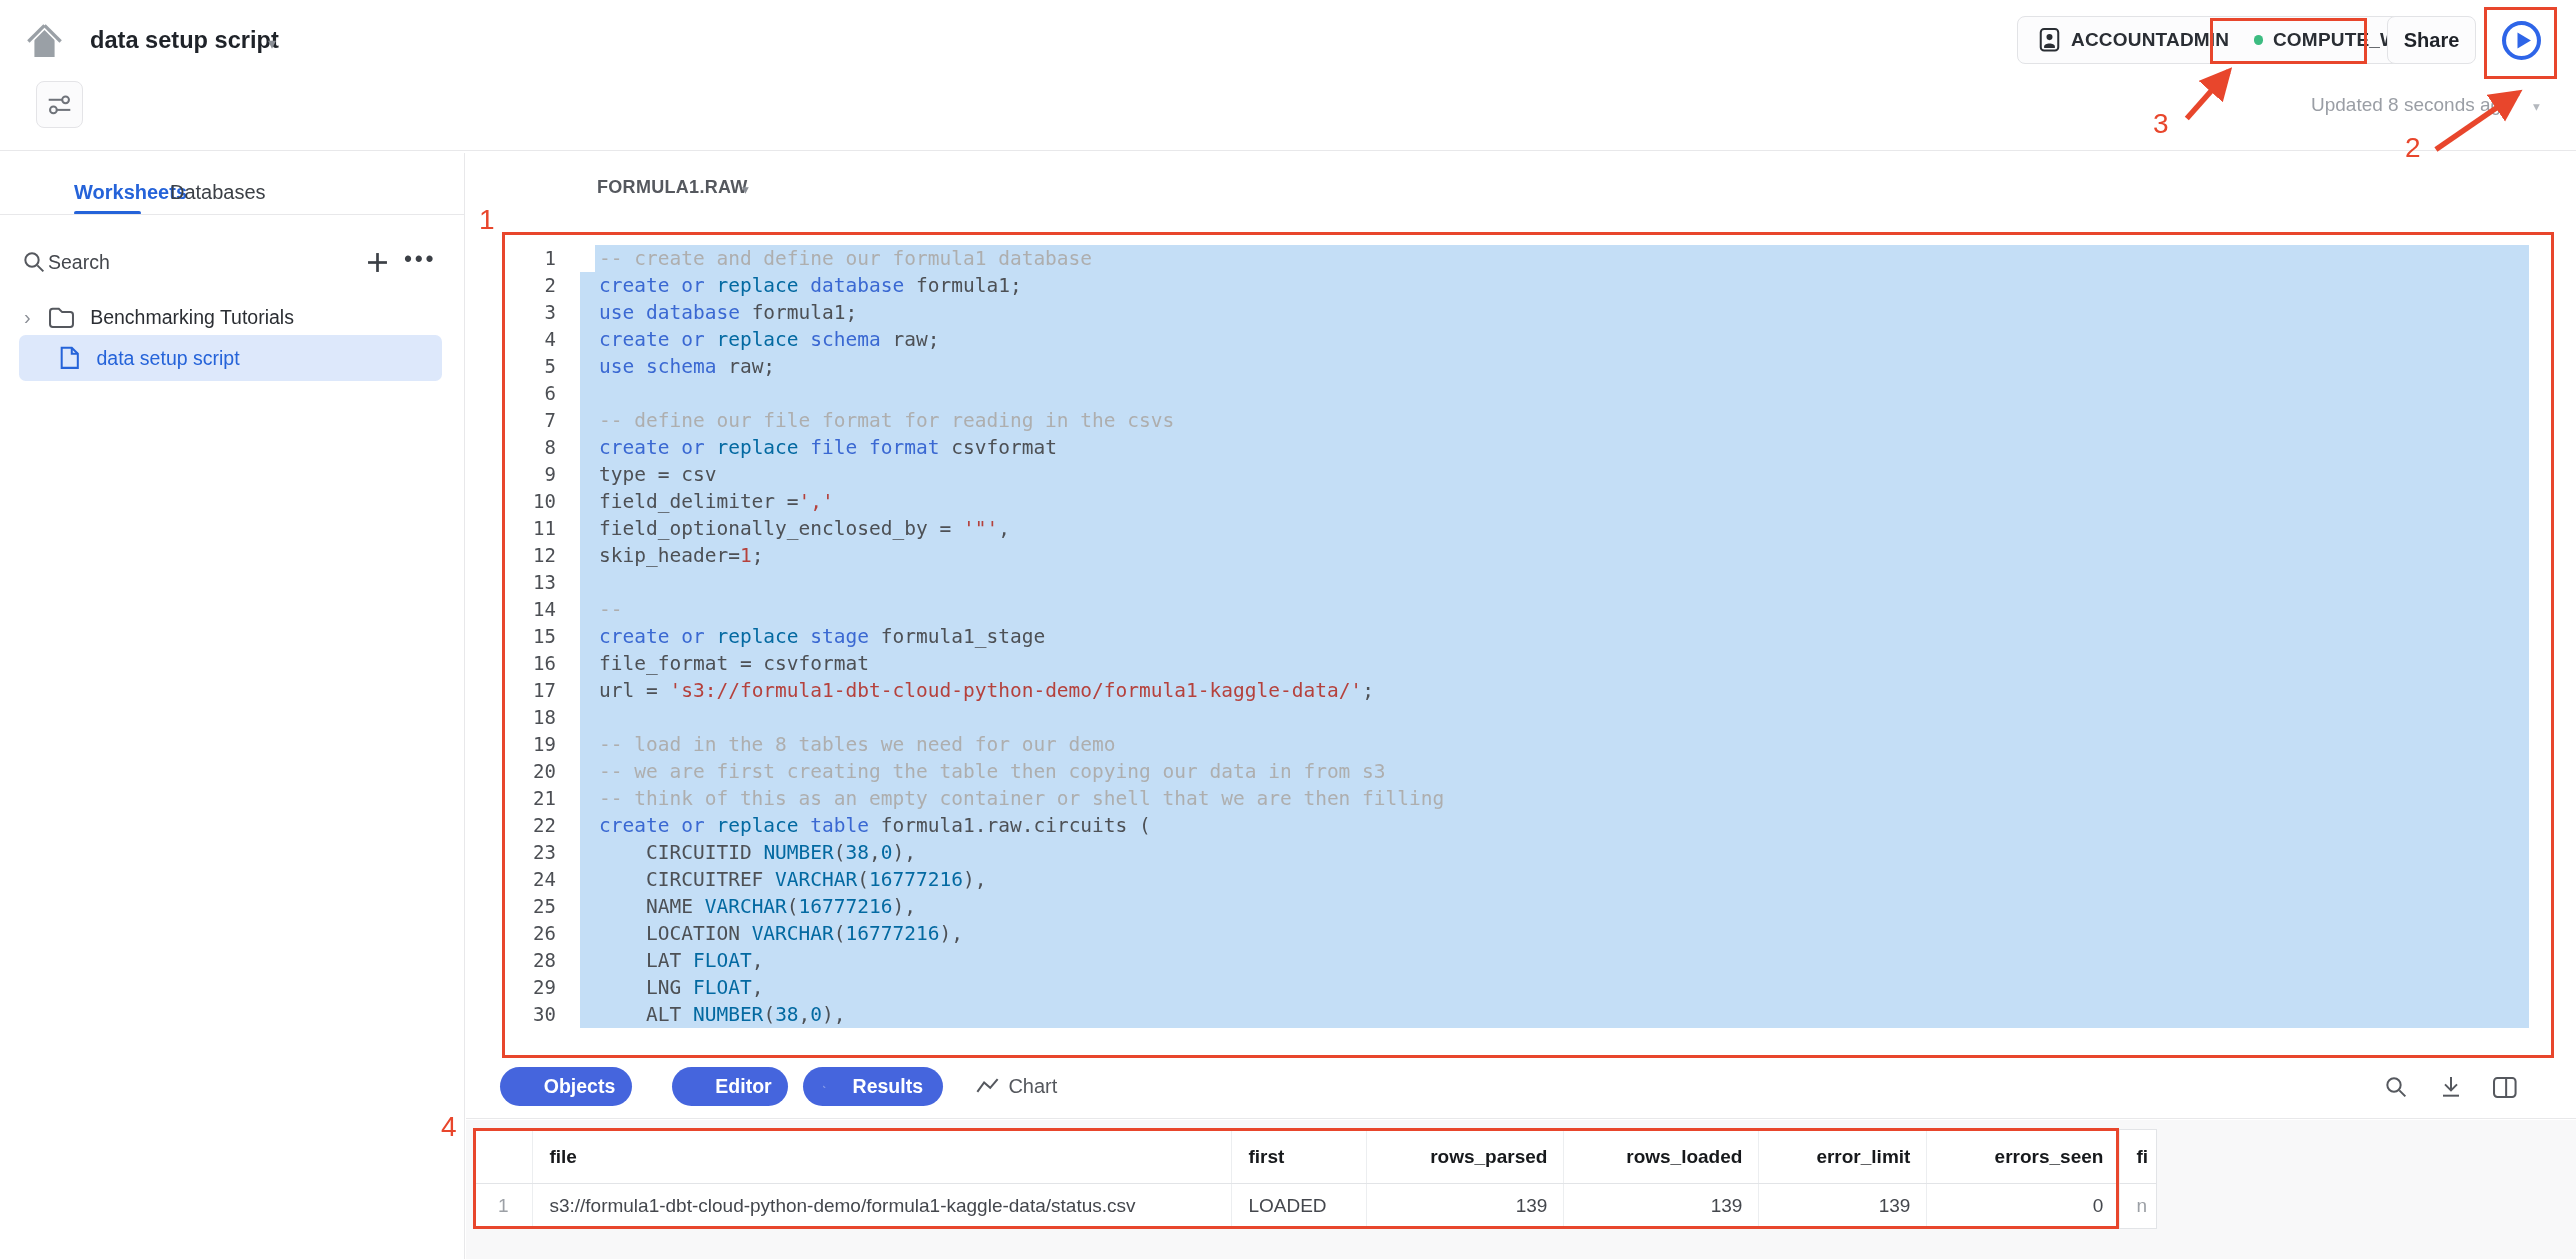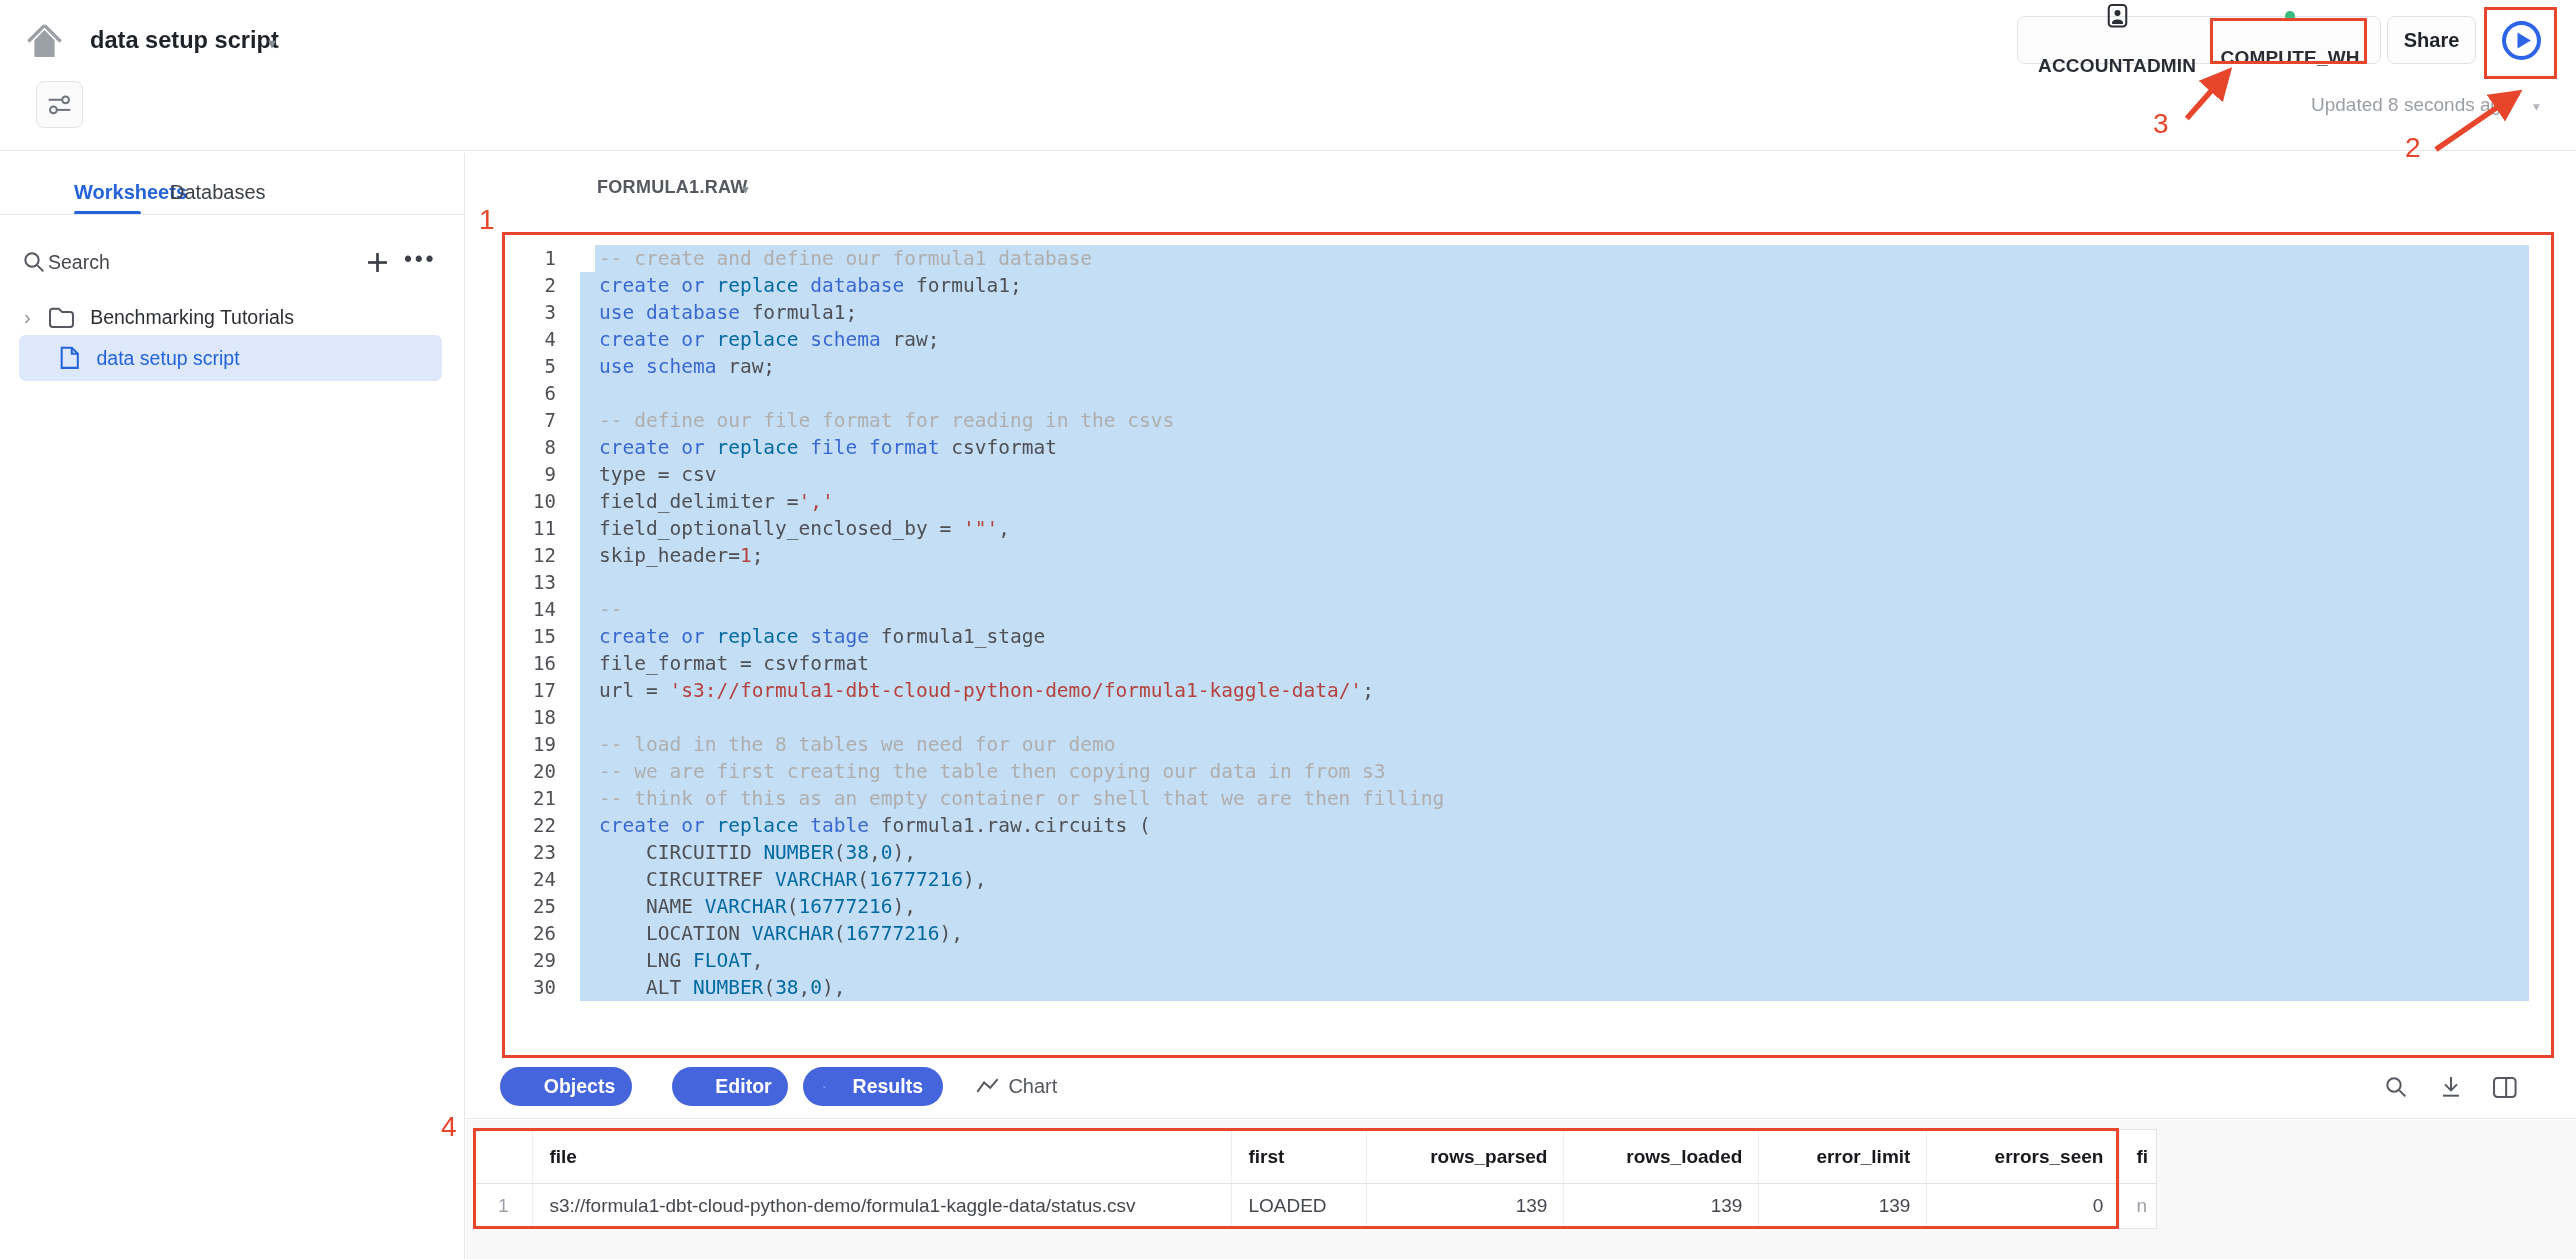"ACCOUNTADMIN" .ctx-pill .seg { flex-direction: column -> none; gap: 26px -> 10px }
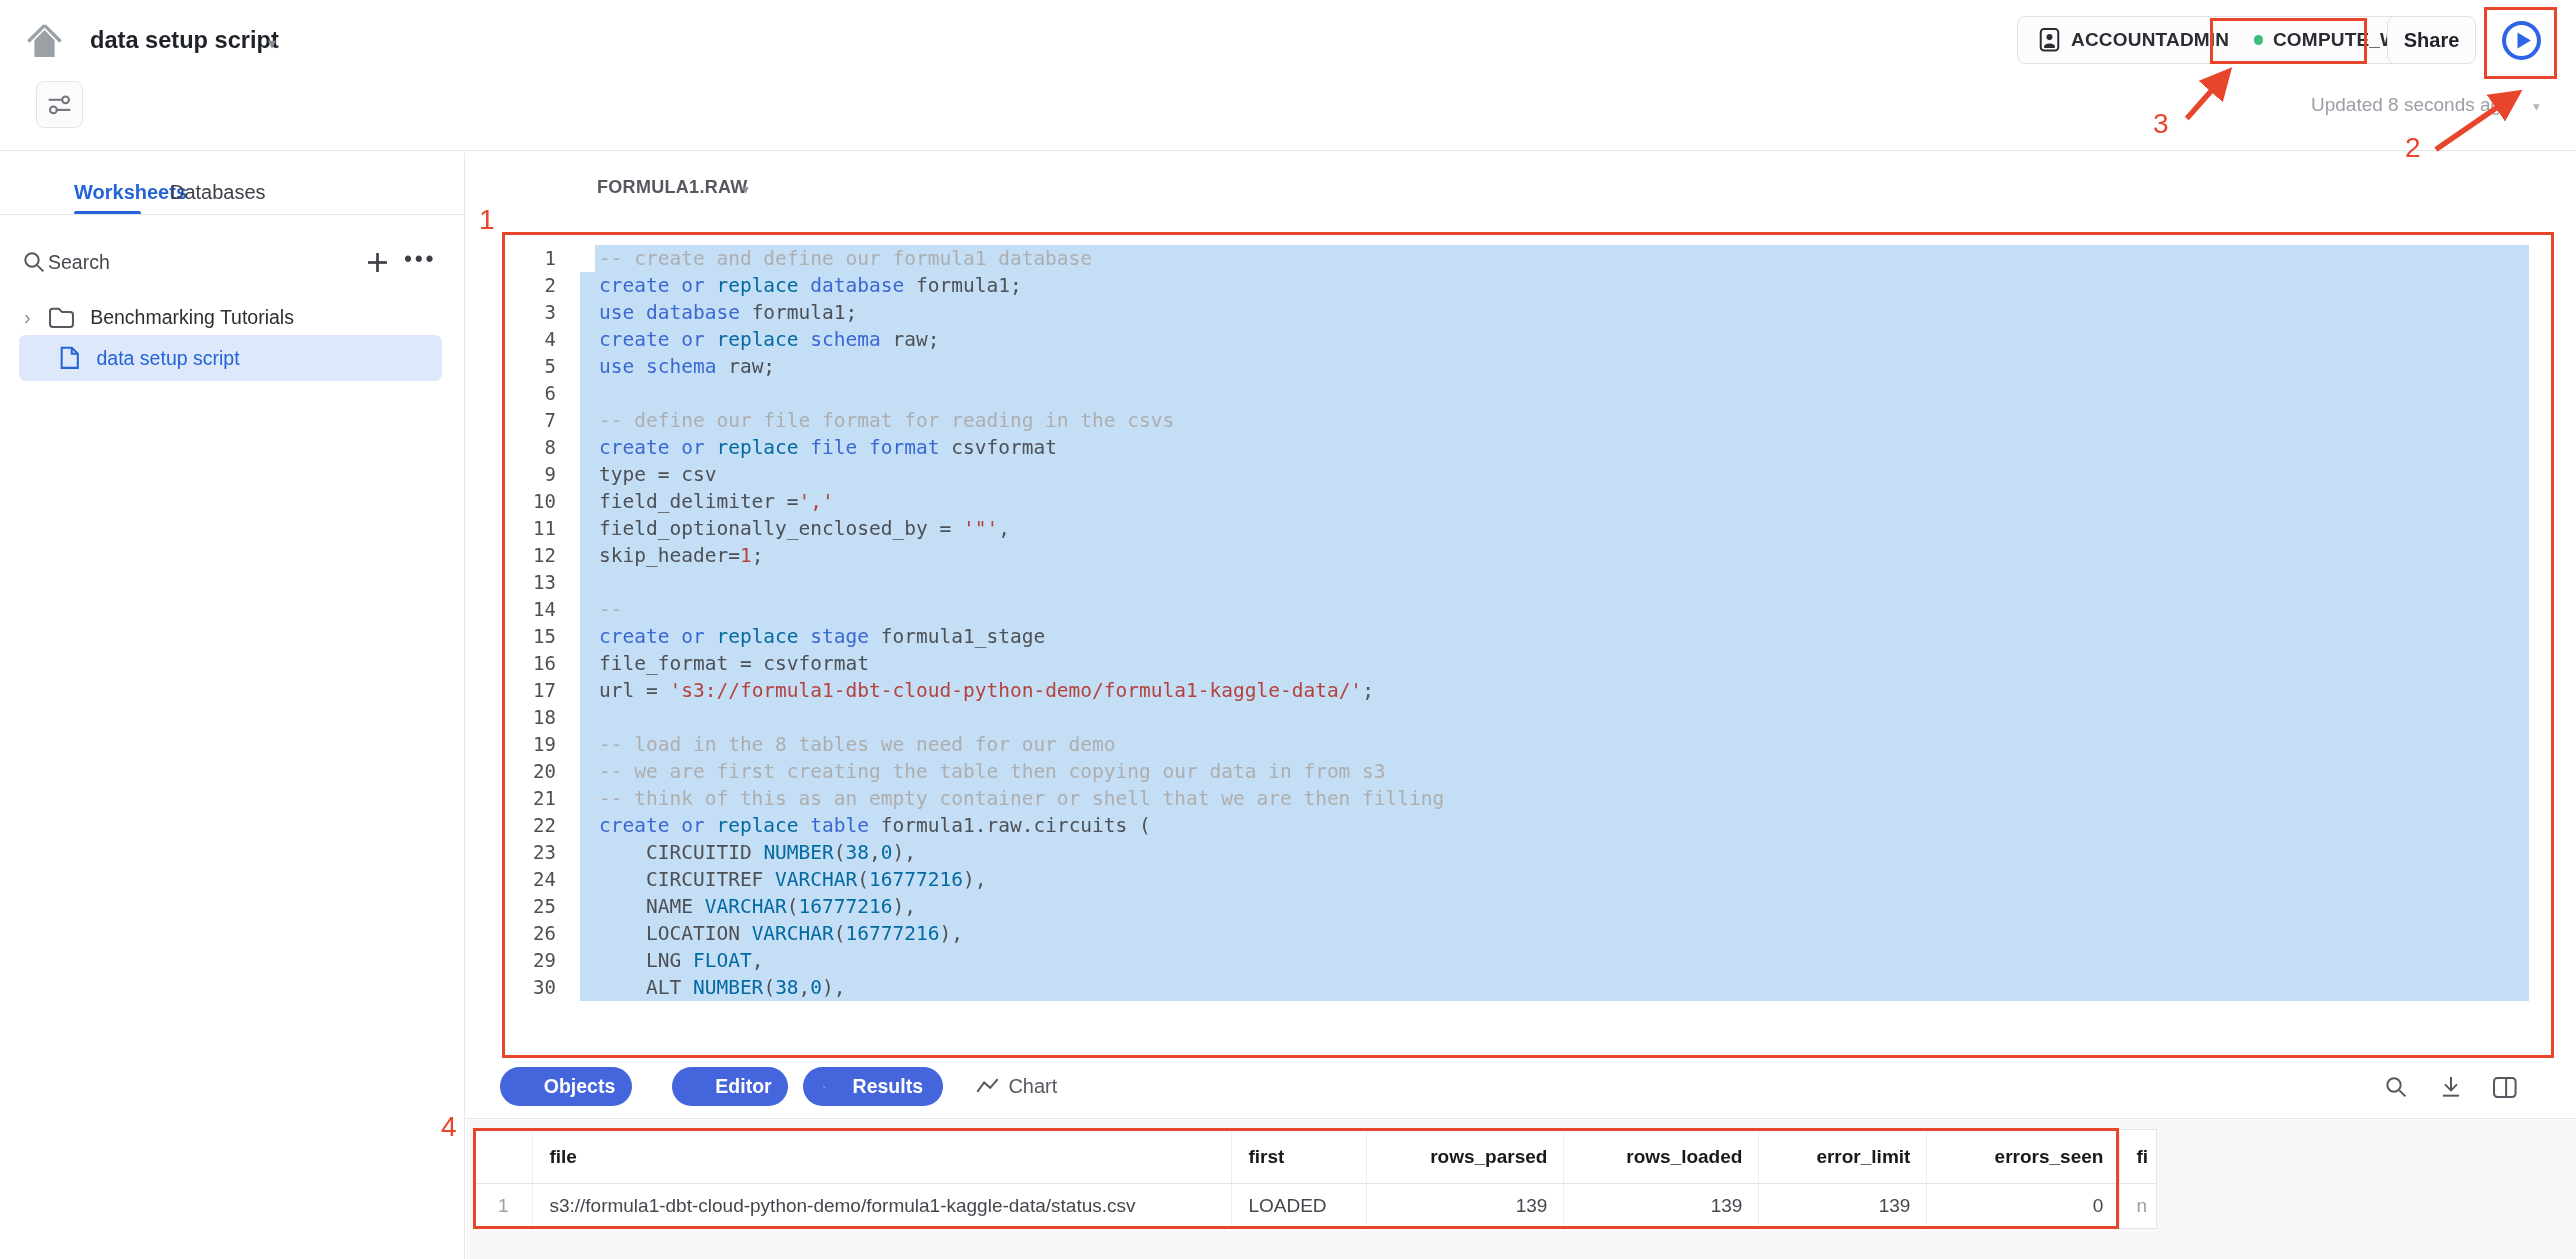"28" div.crow { html: none -> <div> <div>28</div> <div><span> LAT </span><span>FLOAT</span><span>,</span></div> </div> }
